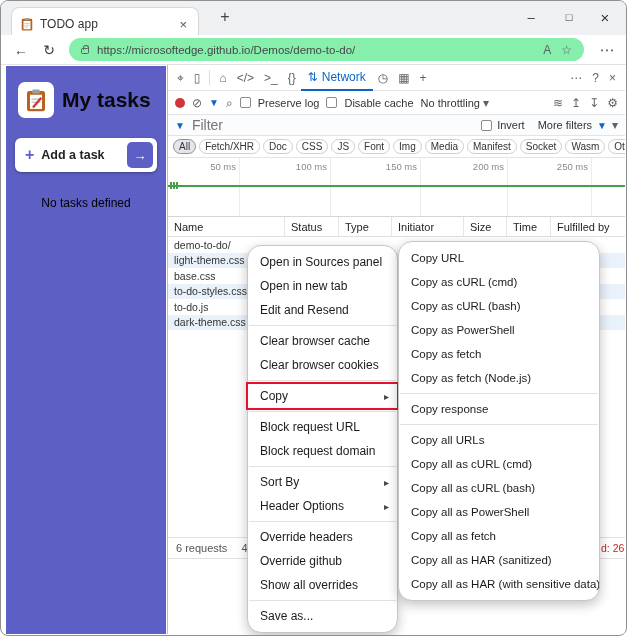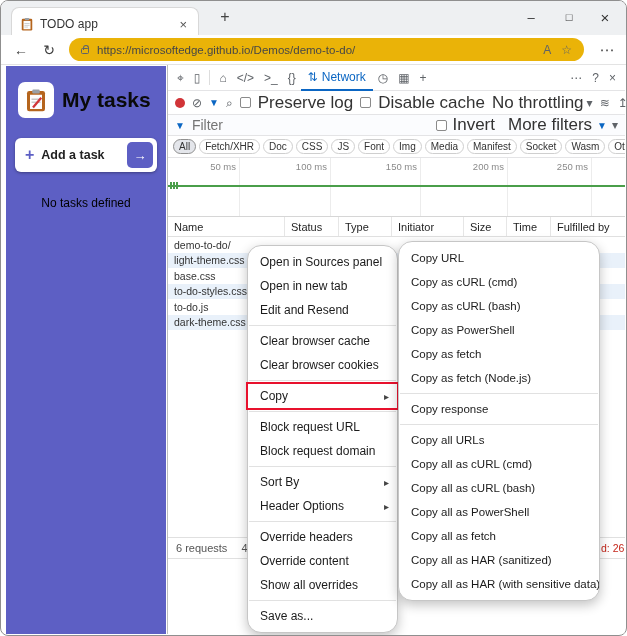"https://microsoftedge.github.io/Demos/de" .urlpill { background: #eab308 -> #86efac }
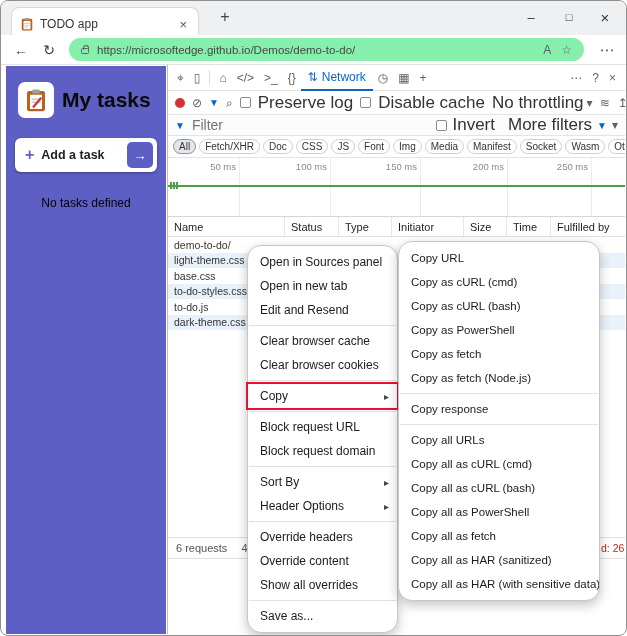"Preserve log" .ctl-label { font-size: 17px -> 11px }
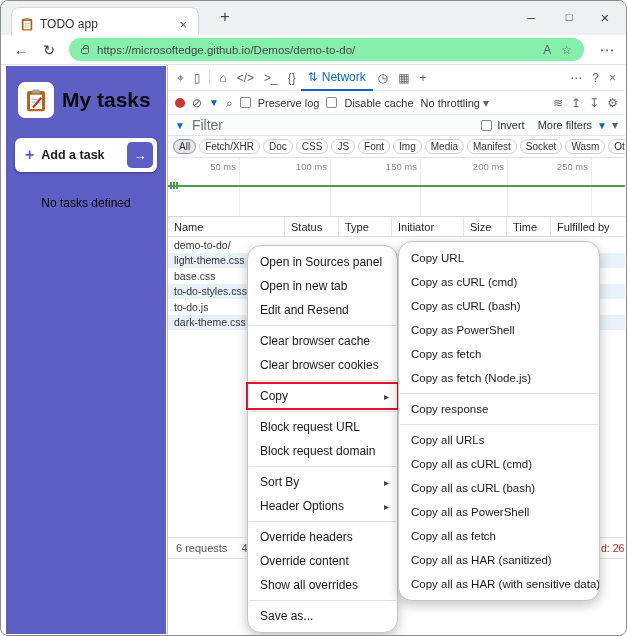"Override content" span.lbl { text: content -> github }
